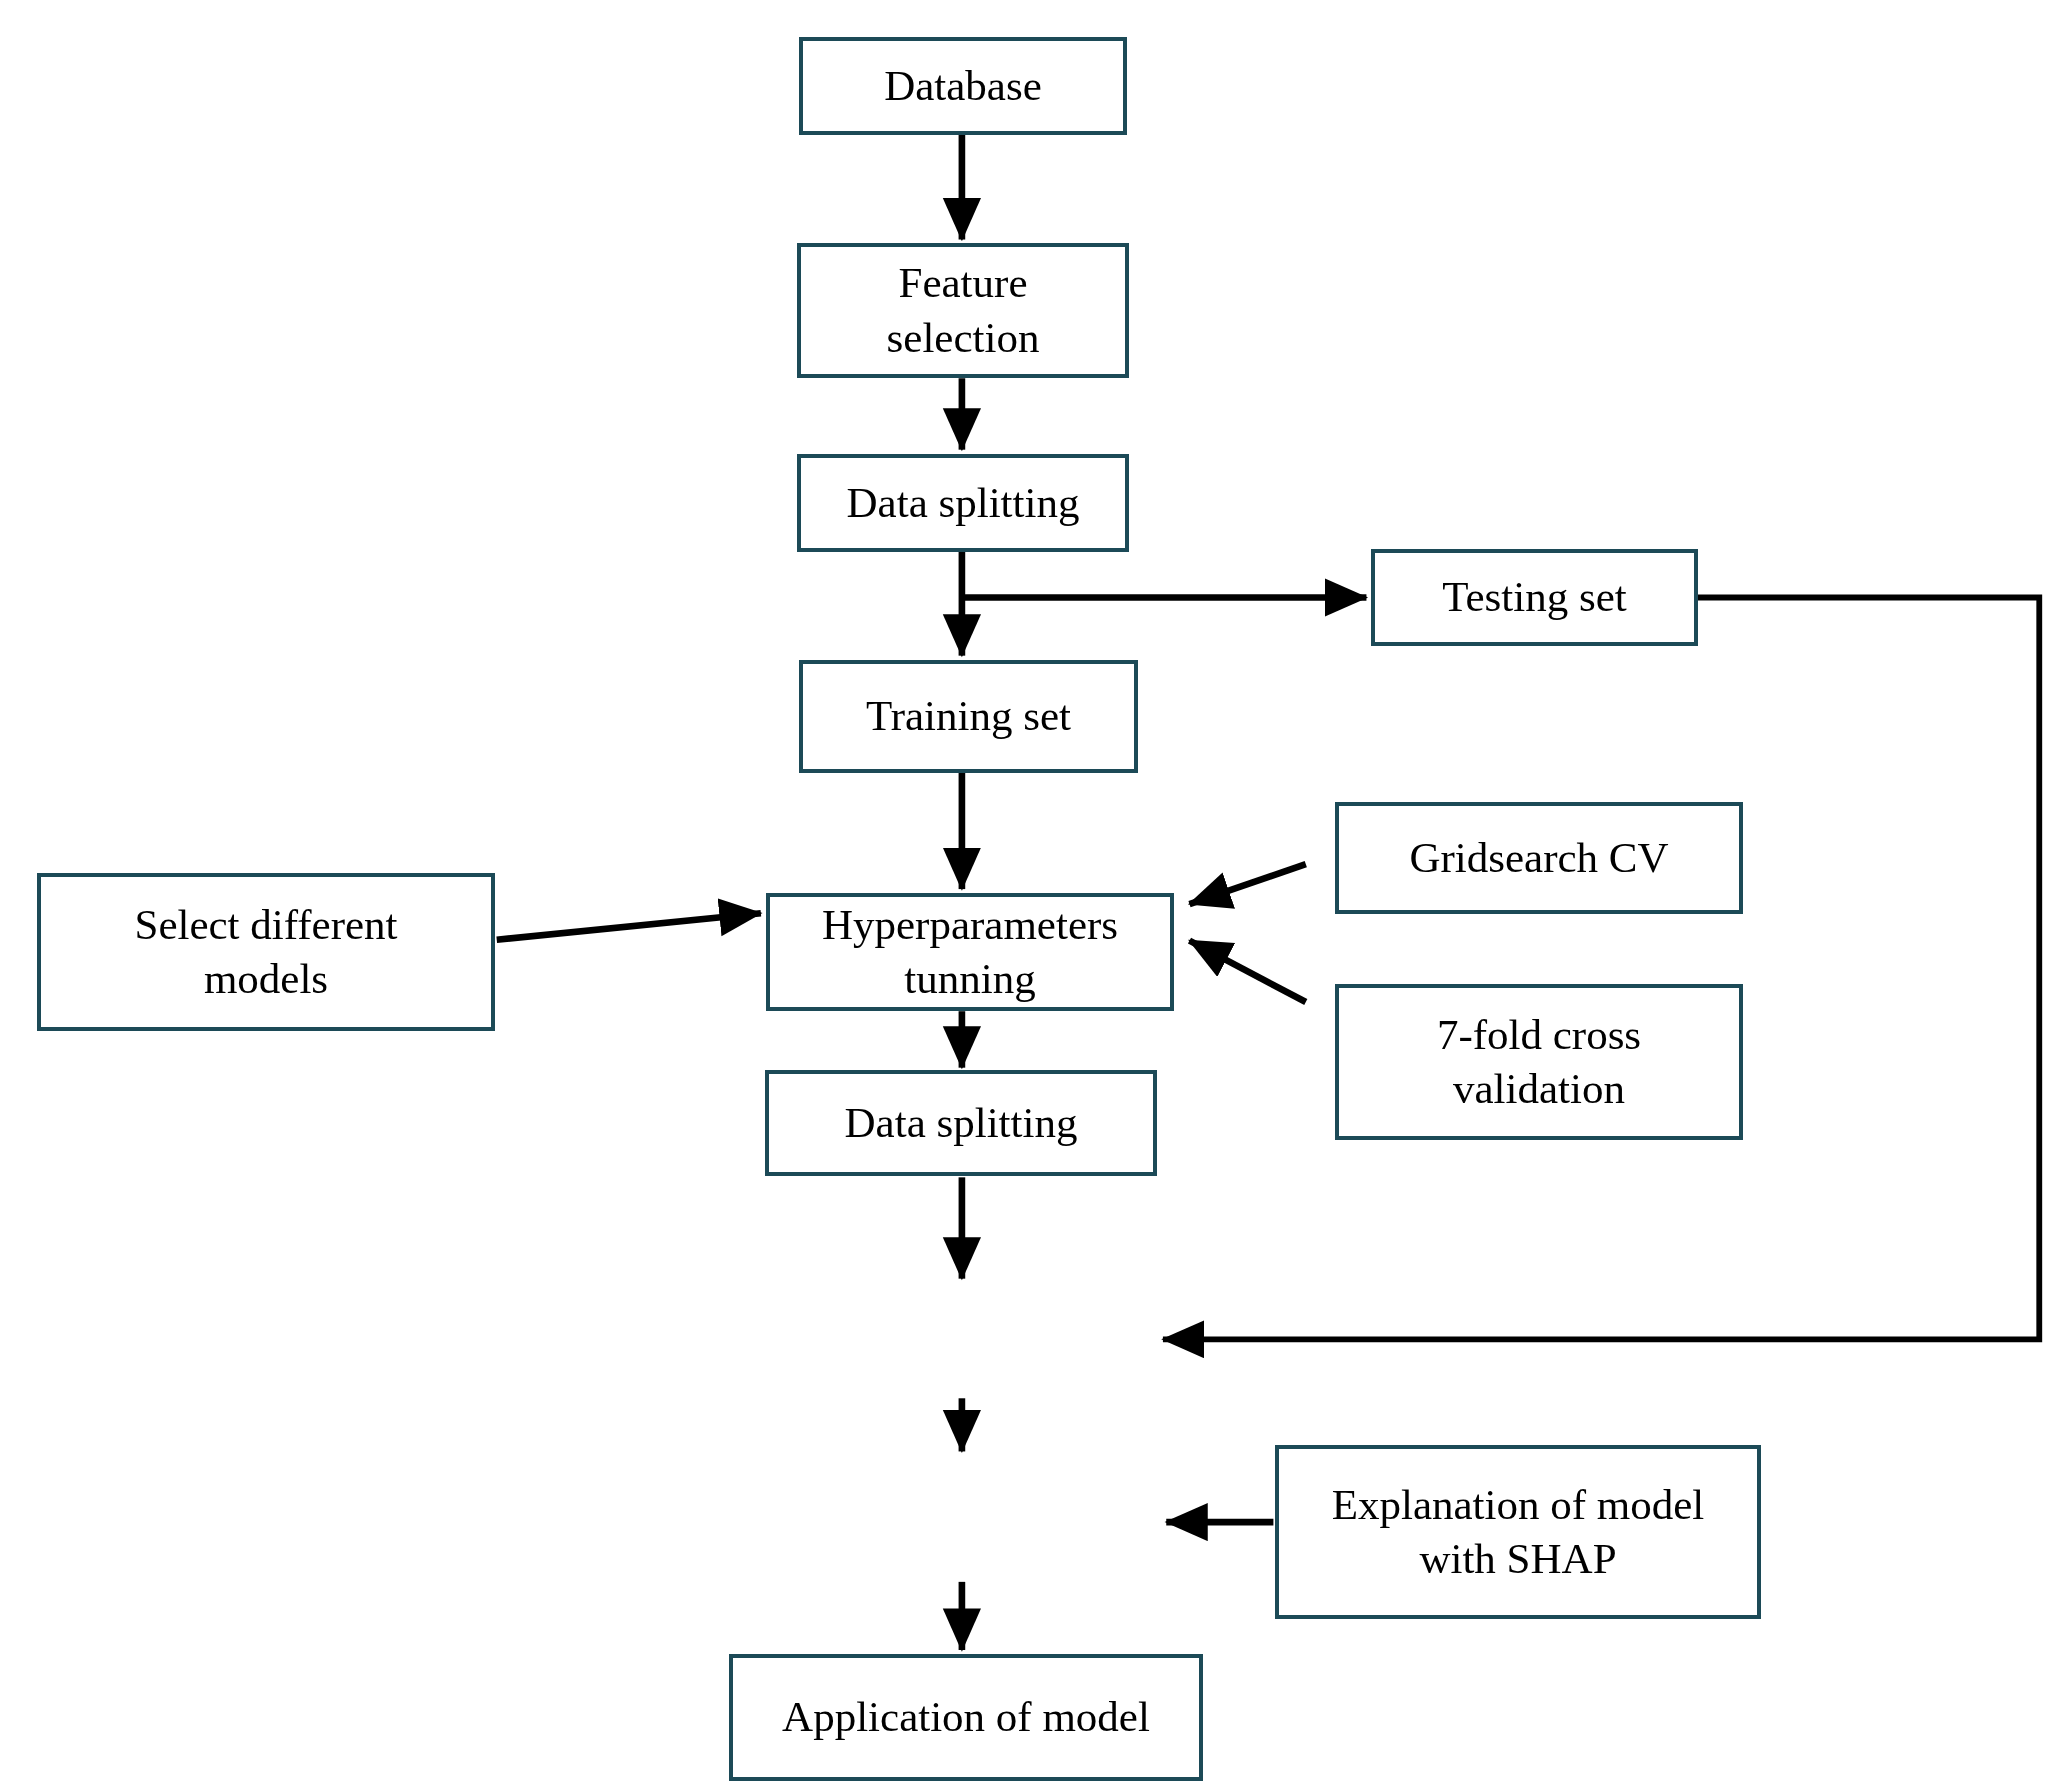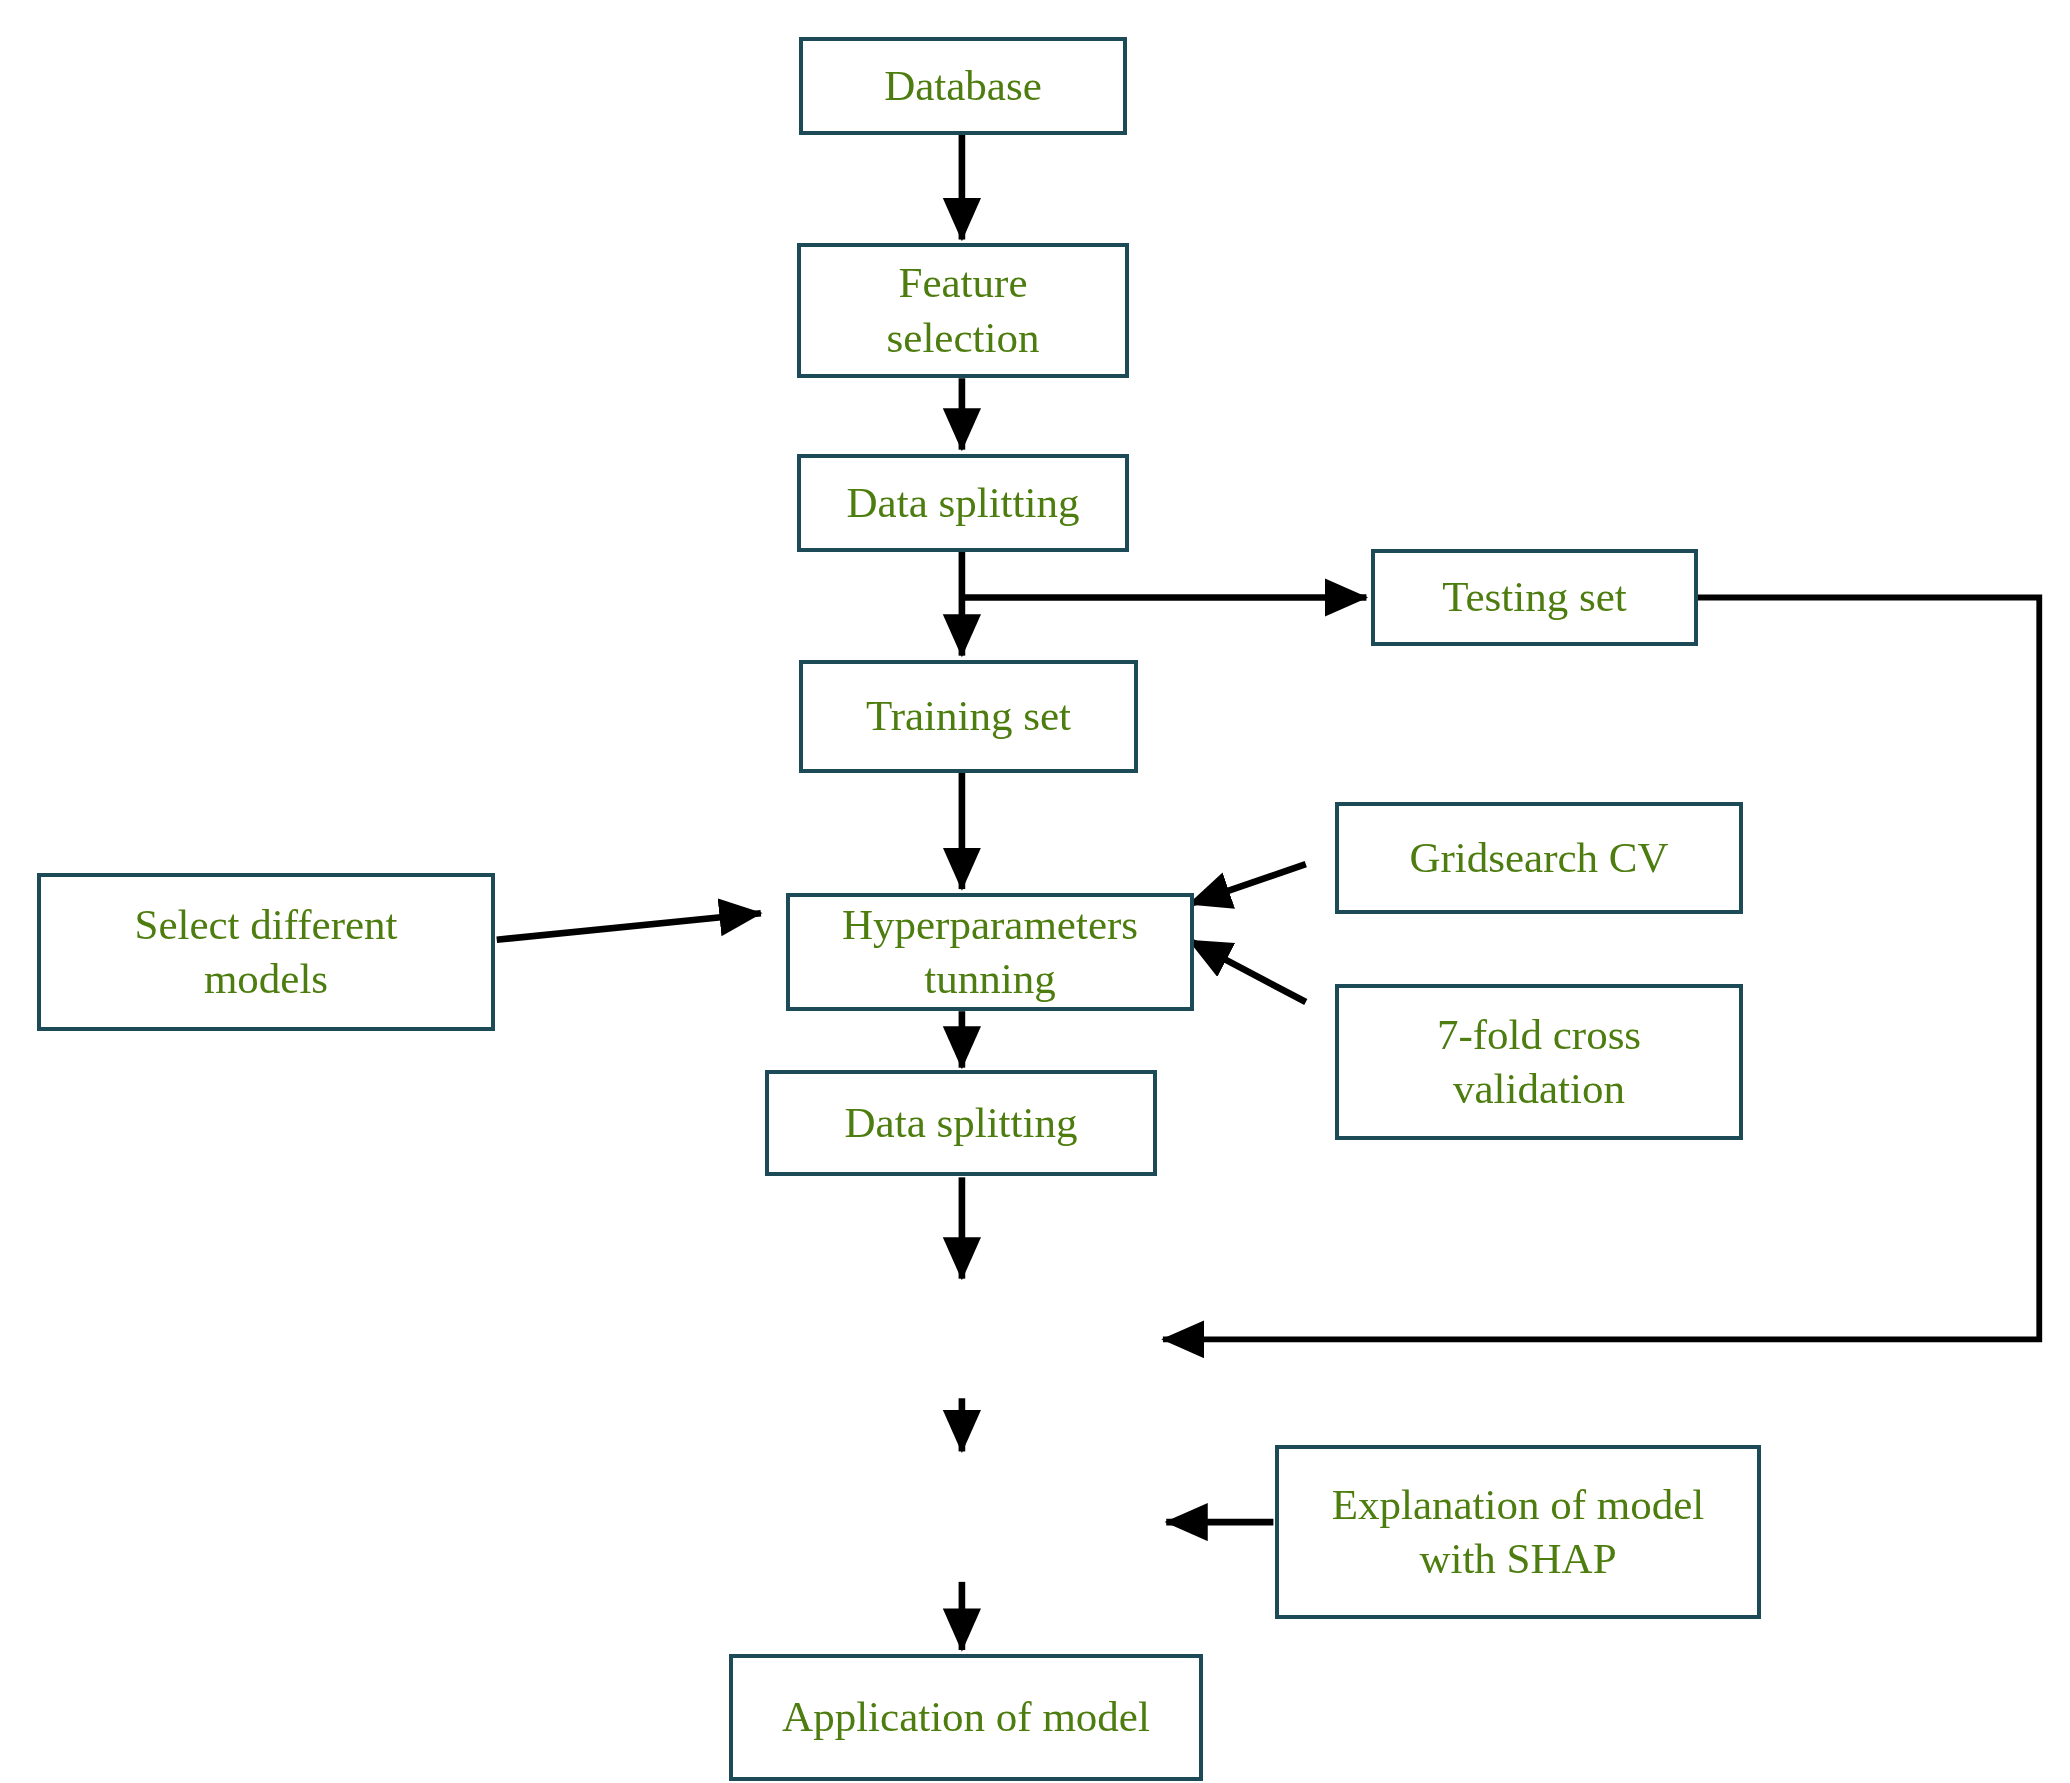"Database" .node .lbl { color: #4d7c0f -> #000000 }
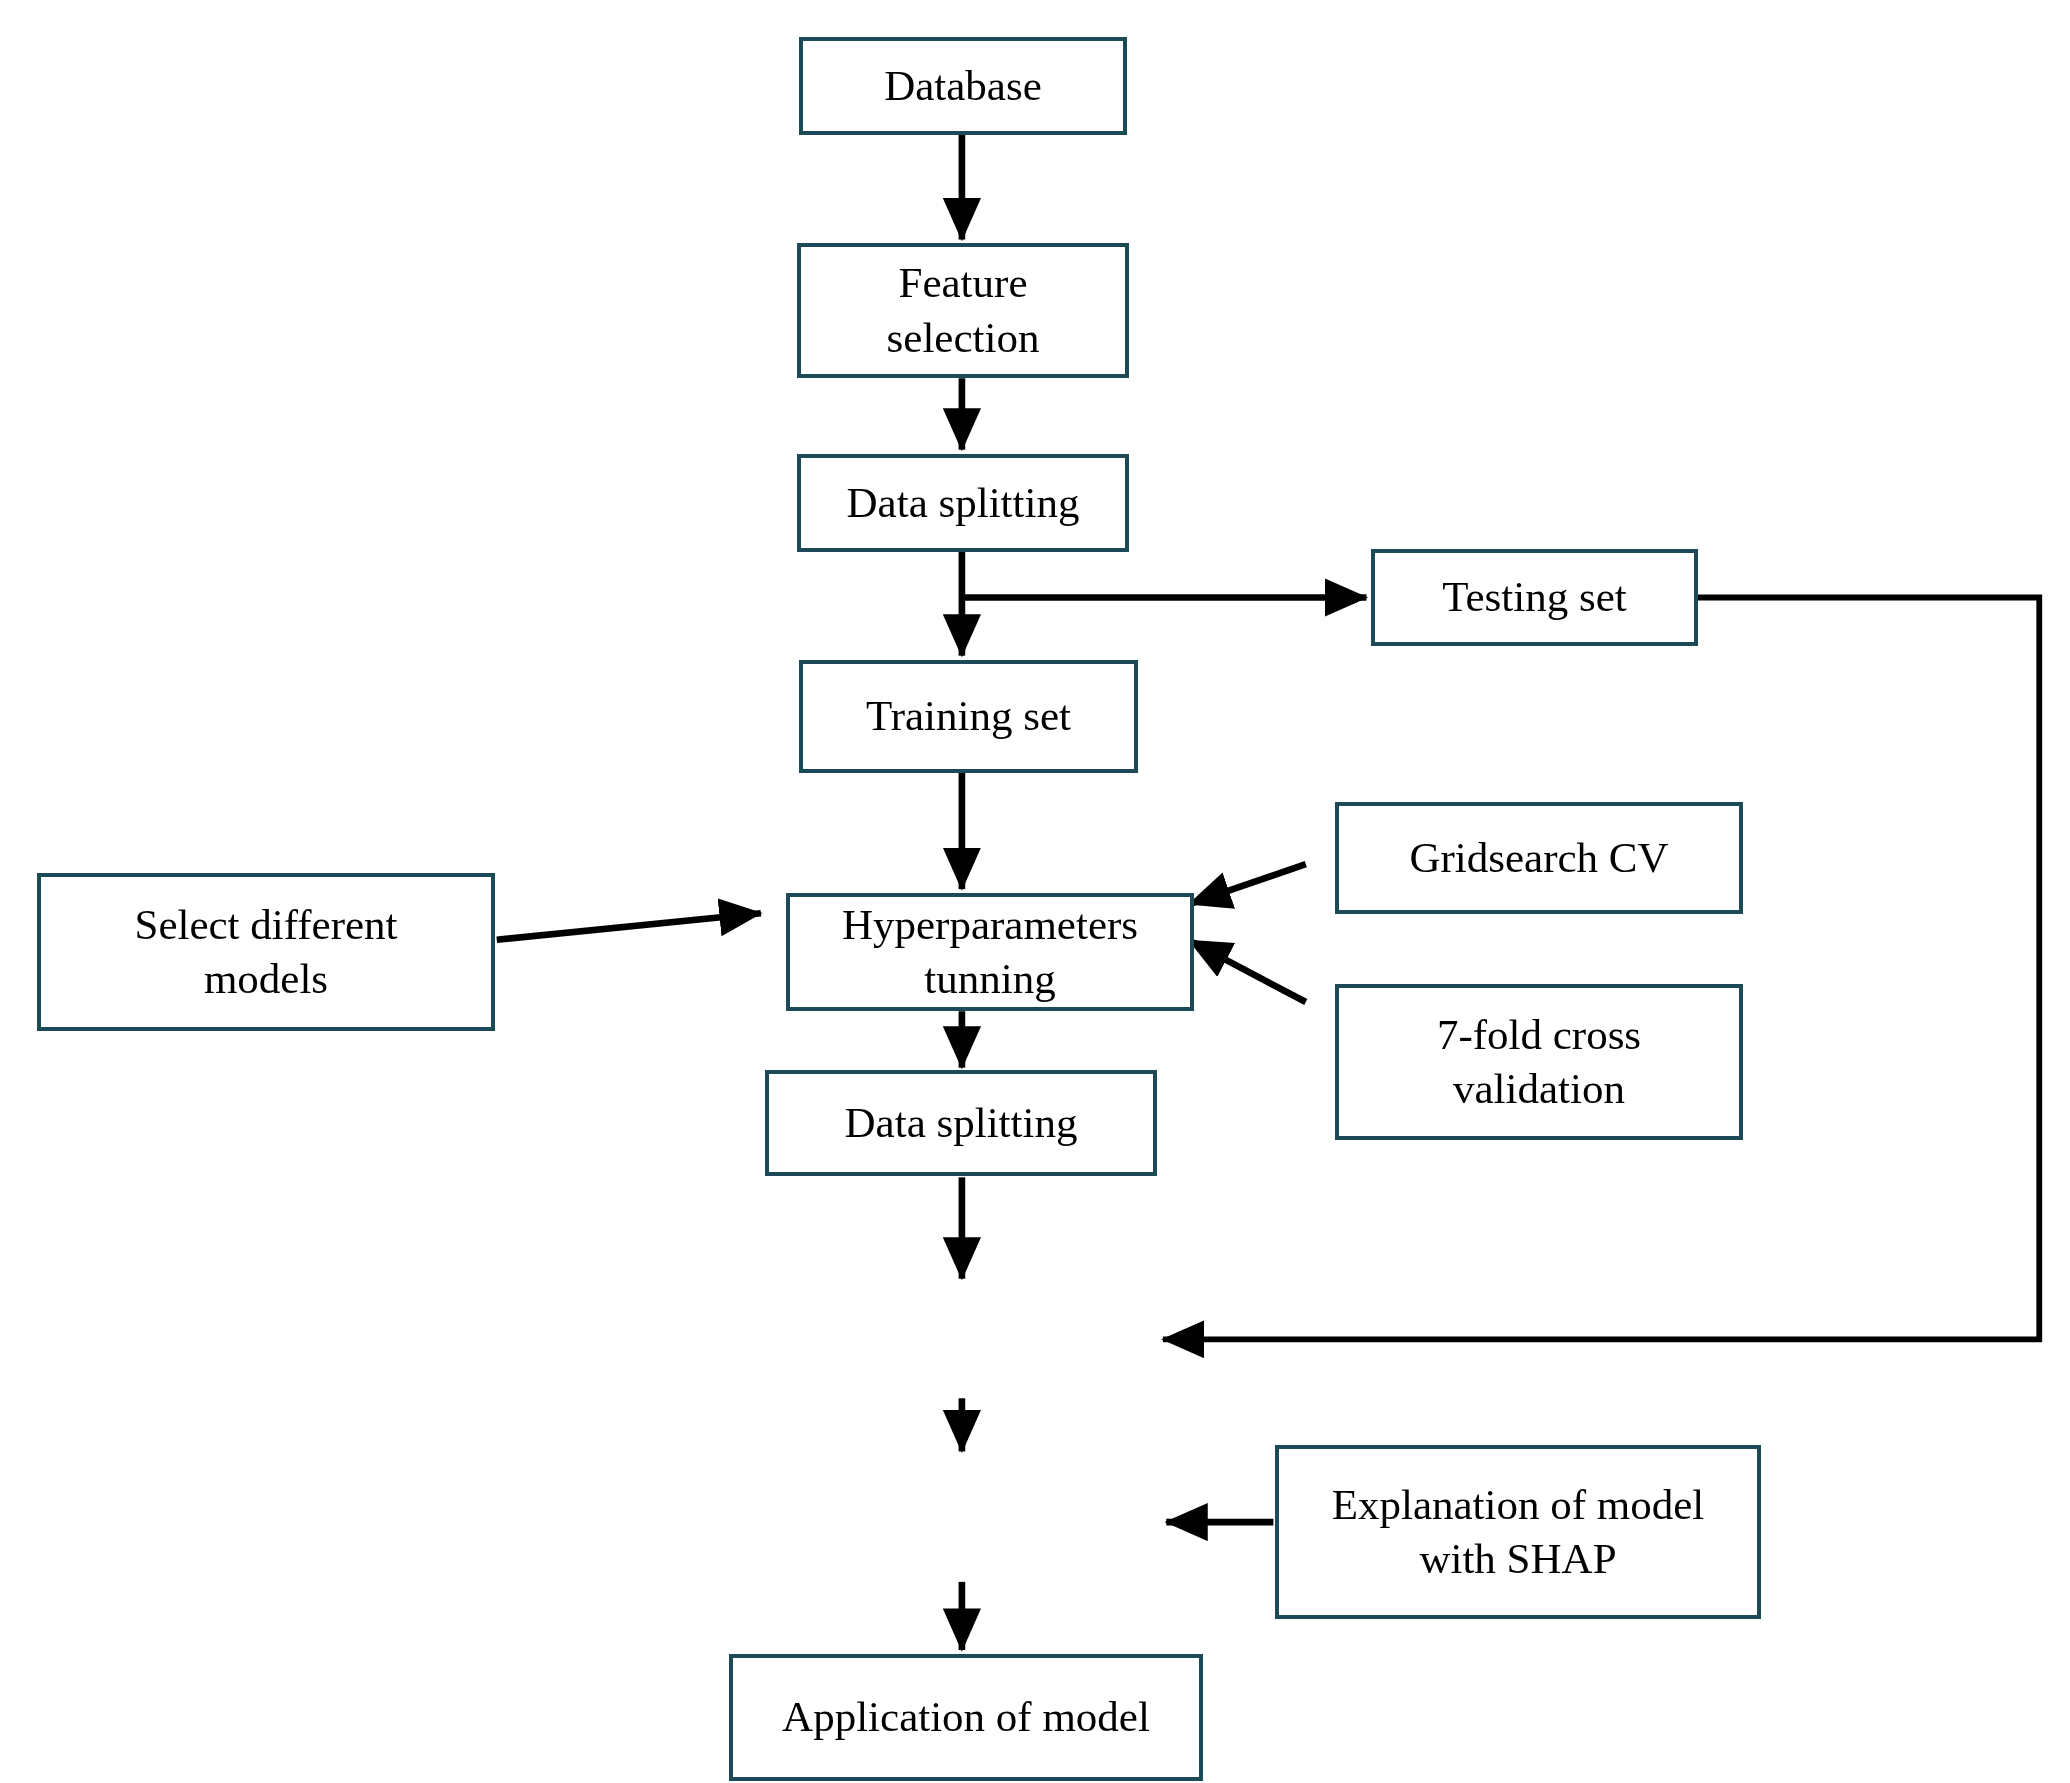"Hyperparameters" div.node { margin-left: 20px -> none }
